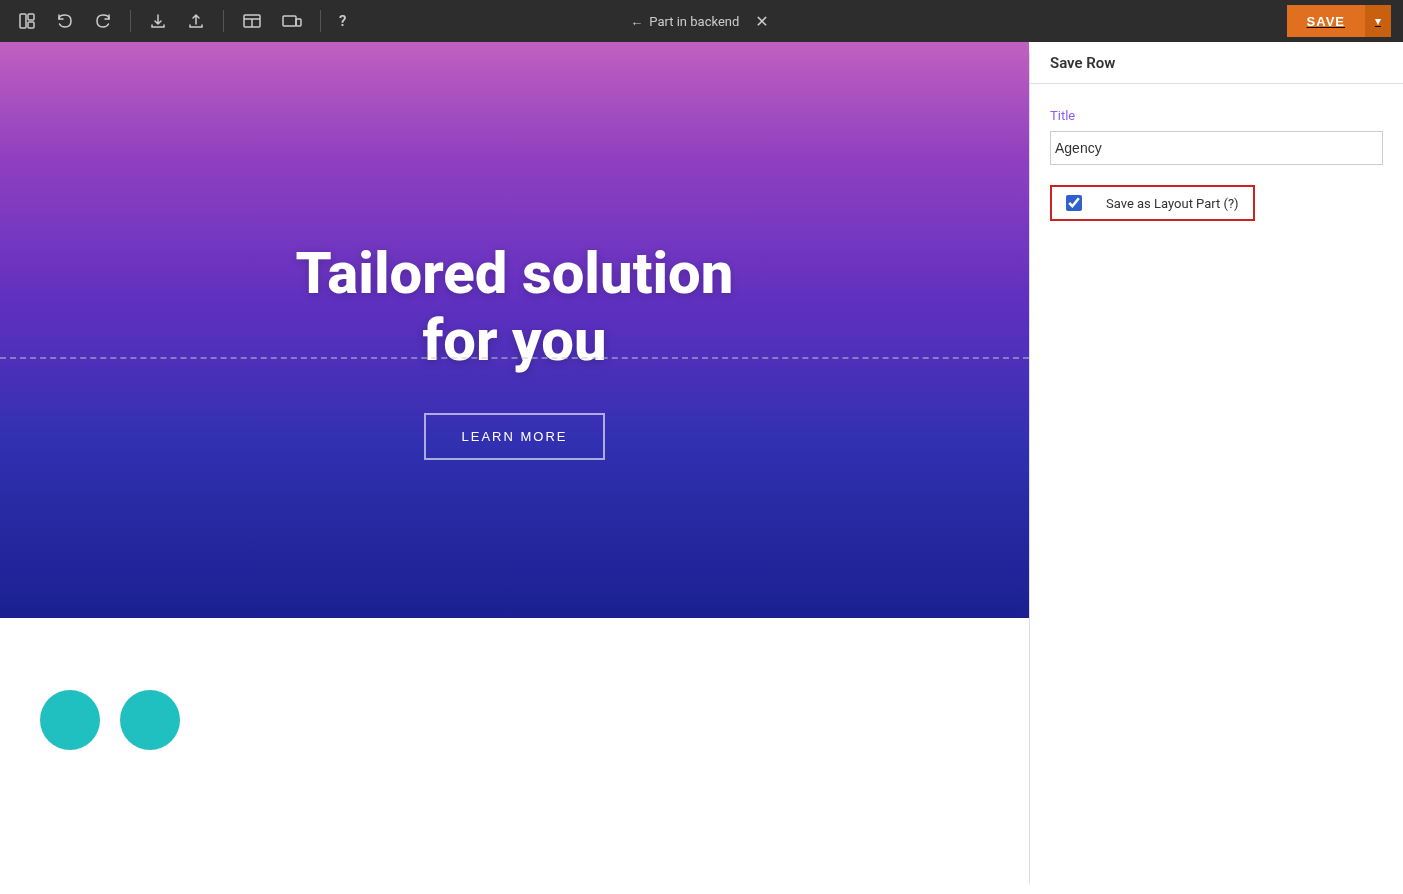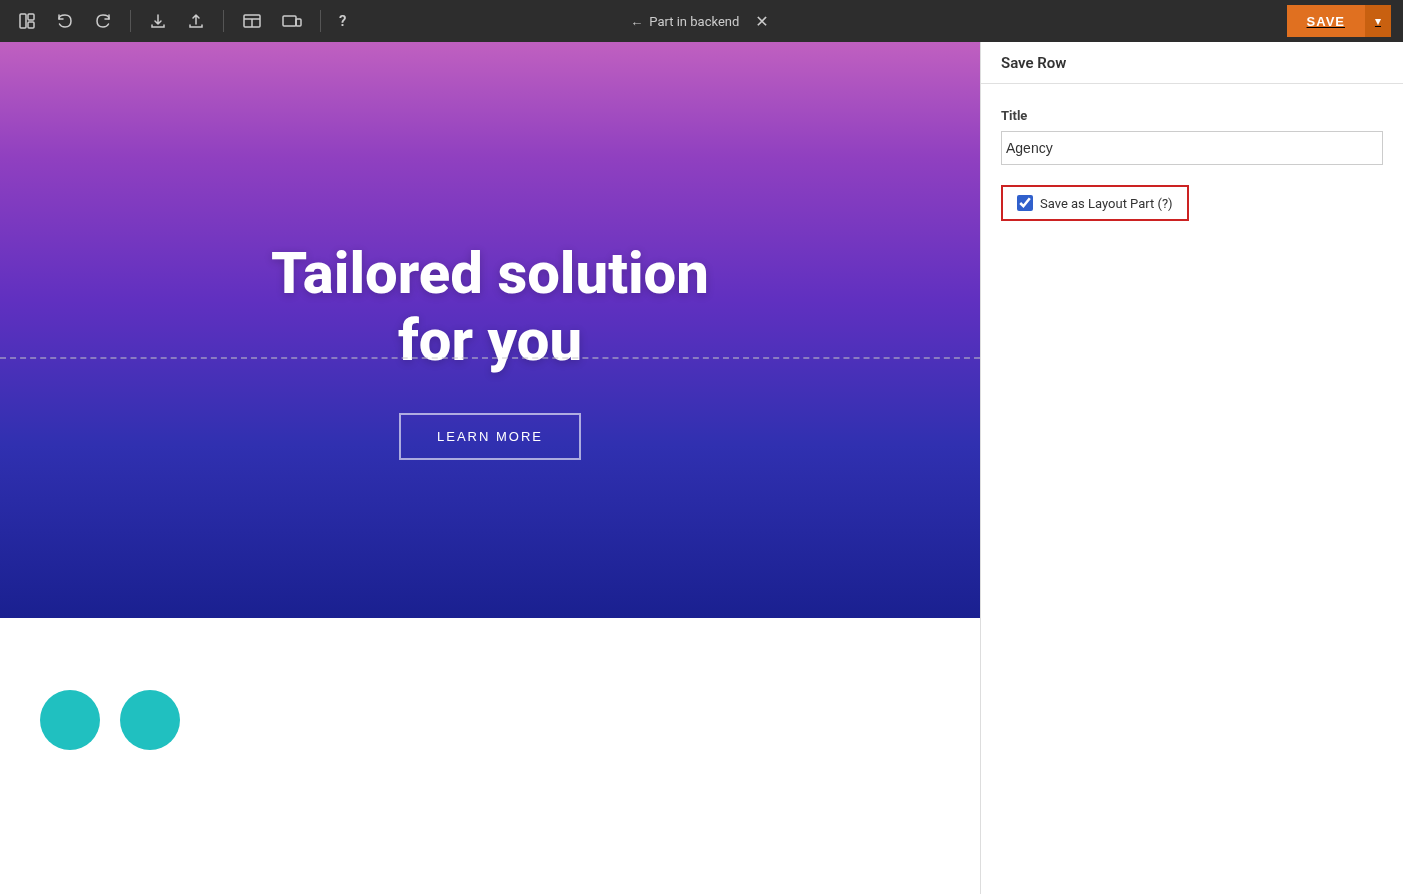"Save Row" .right-panel { border-radius: none -> 14px; width: 423px -> 374px }
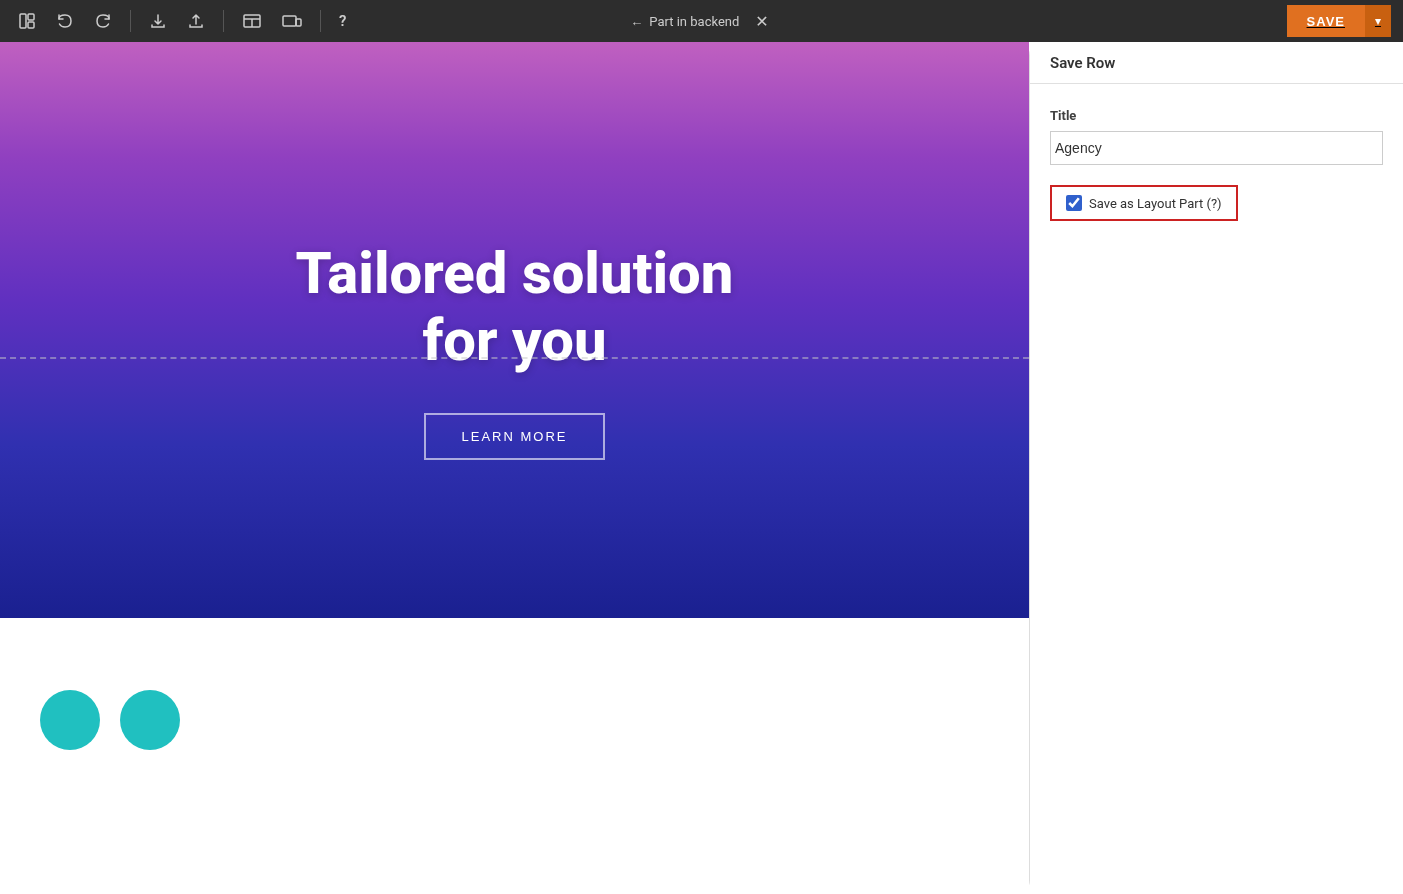"Title" .field-label { color: #404040 -> #8b5cf6; font-weight: 700 -> 400 }
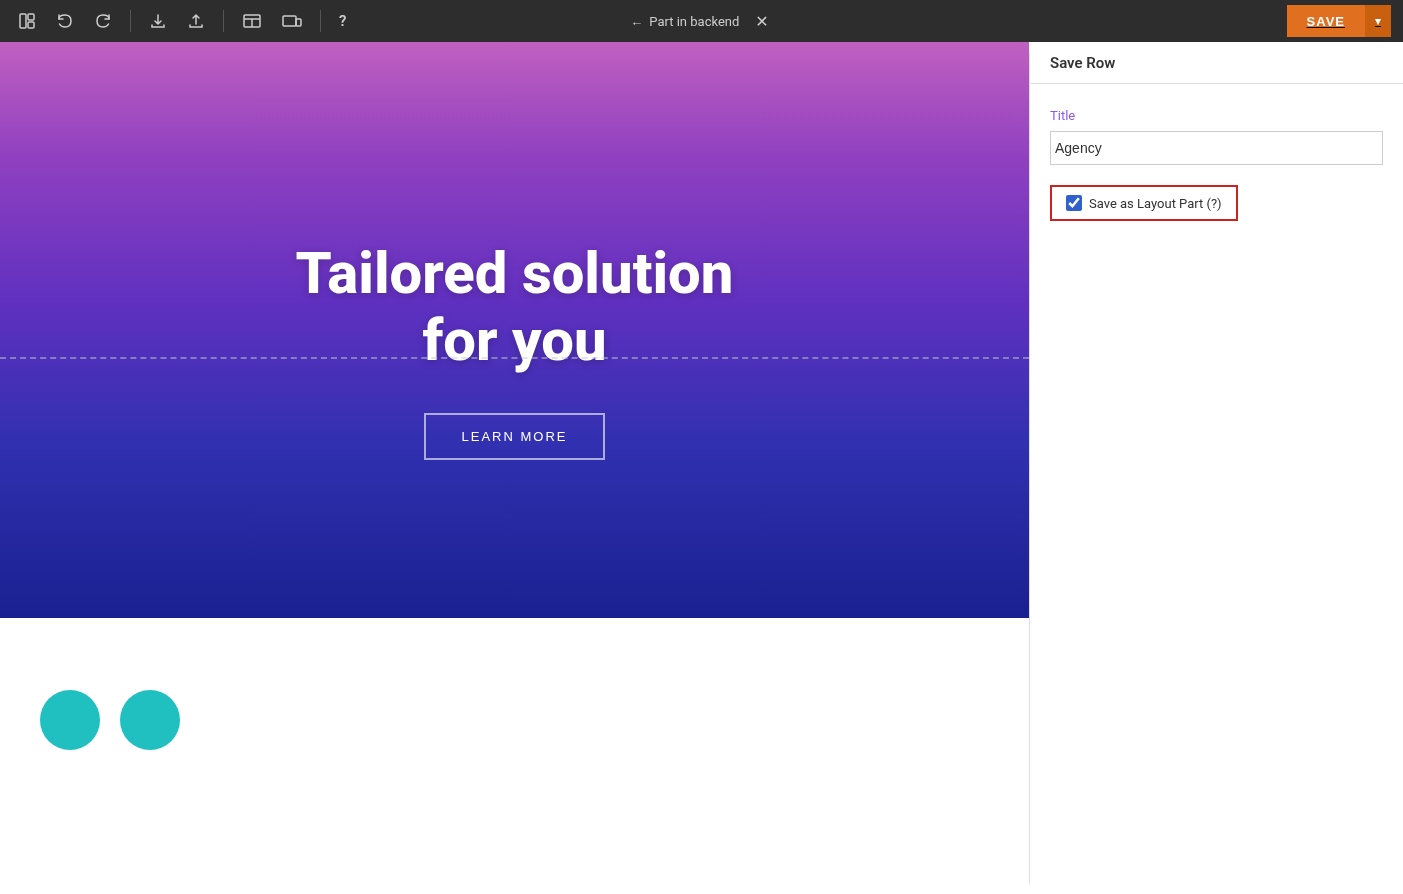"Save as Layout Part (?)" .checkbox-row-wrapper { gap: 7px -> 24px }
